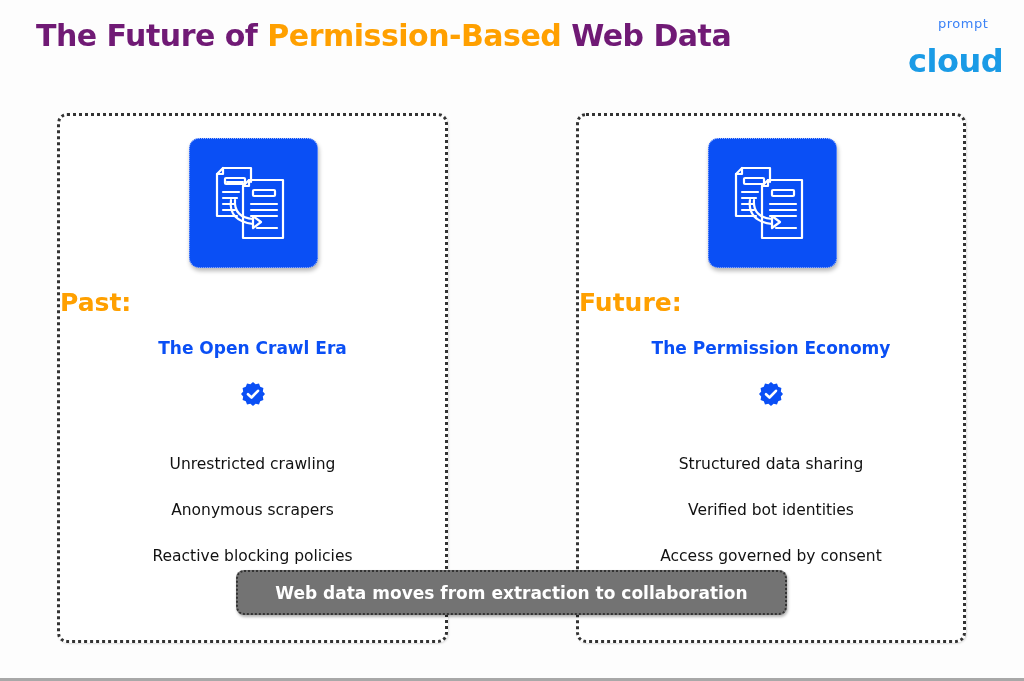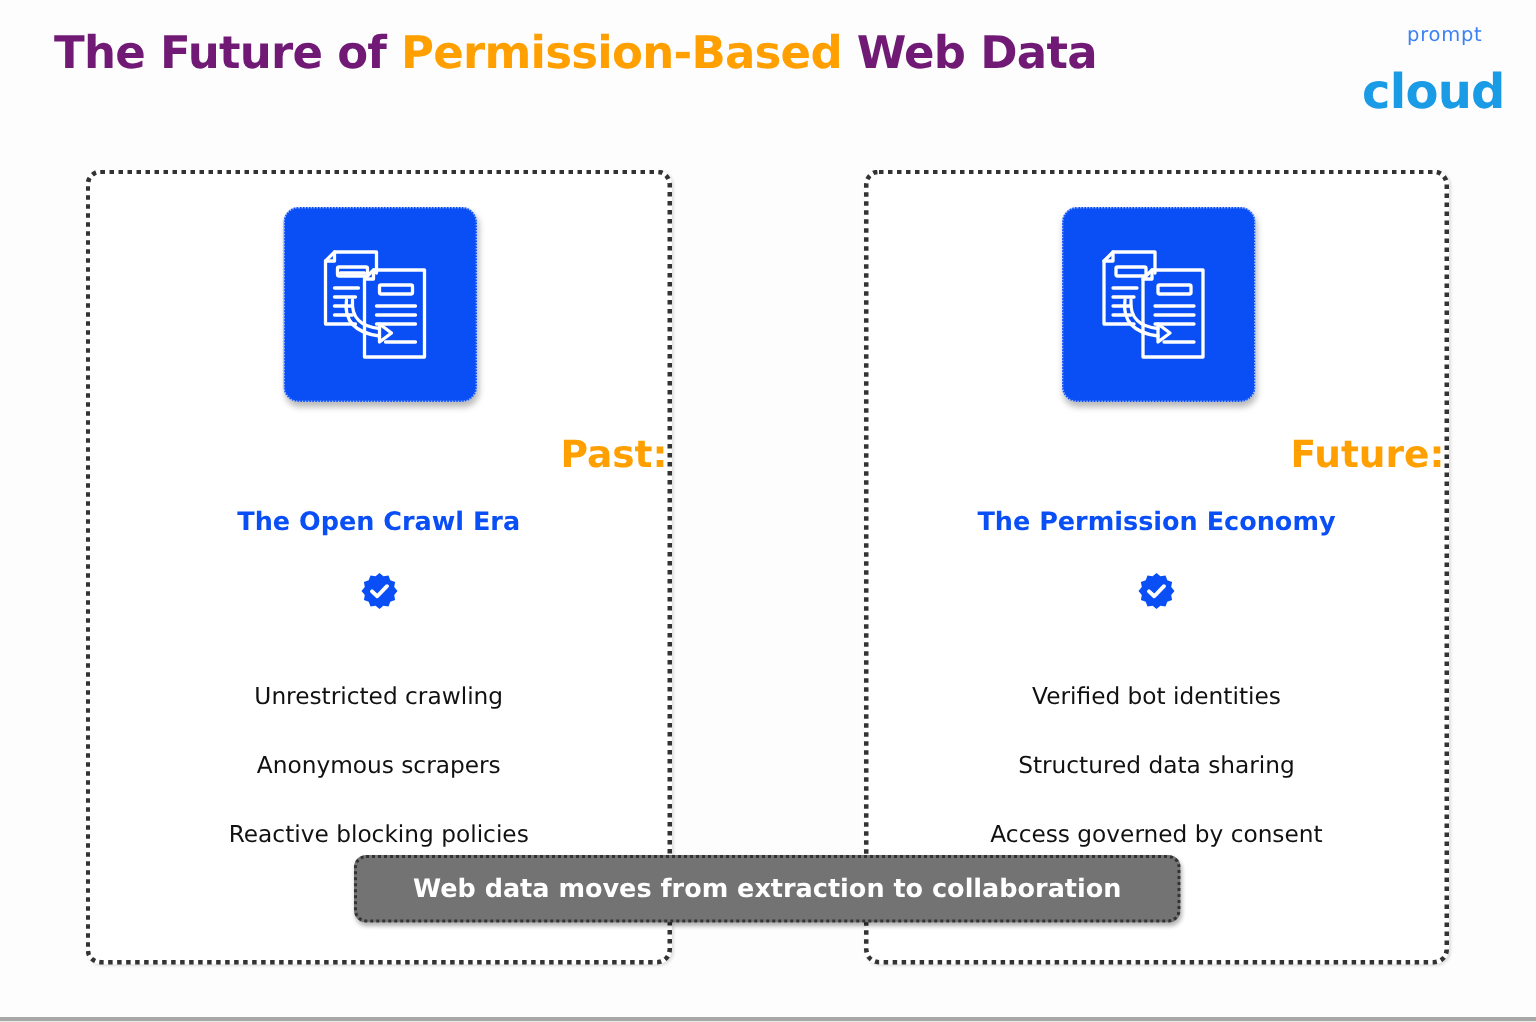"Past:" .heading { text-align: right -> left }
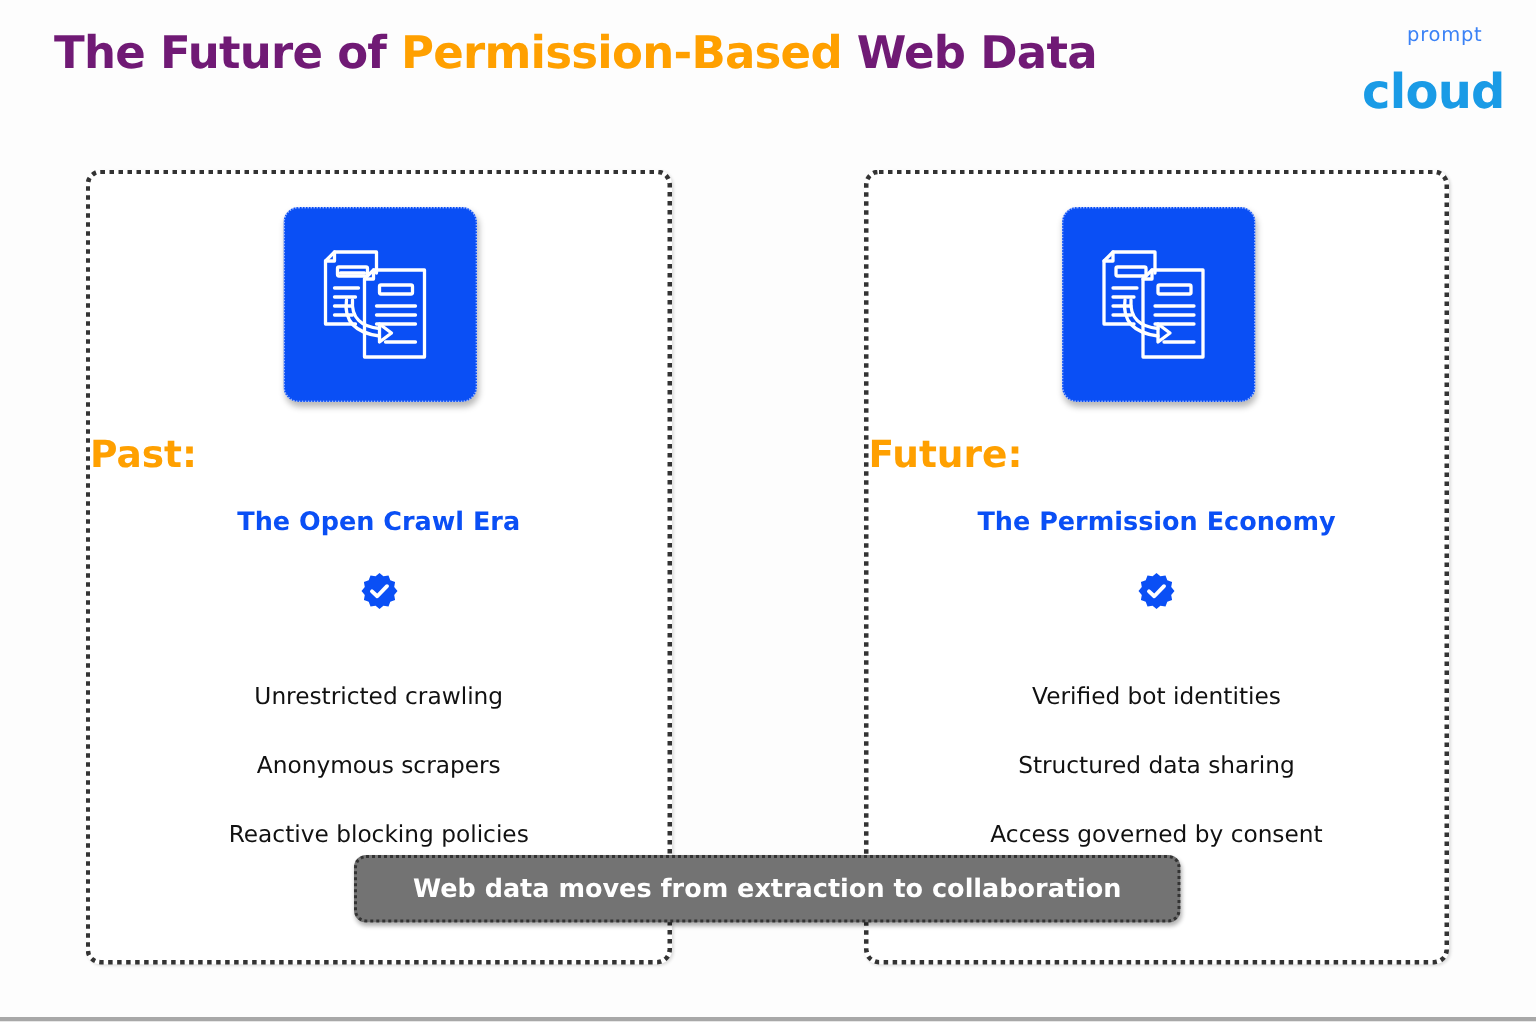"Verified bot identities" span.item { order: before "Structured data sharing" -> after "Structured data sharing" }
